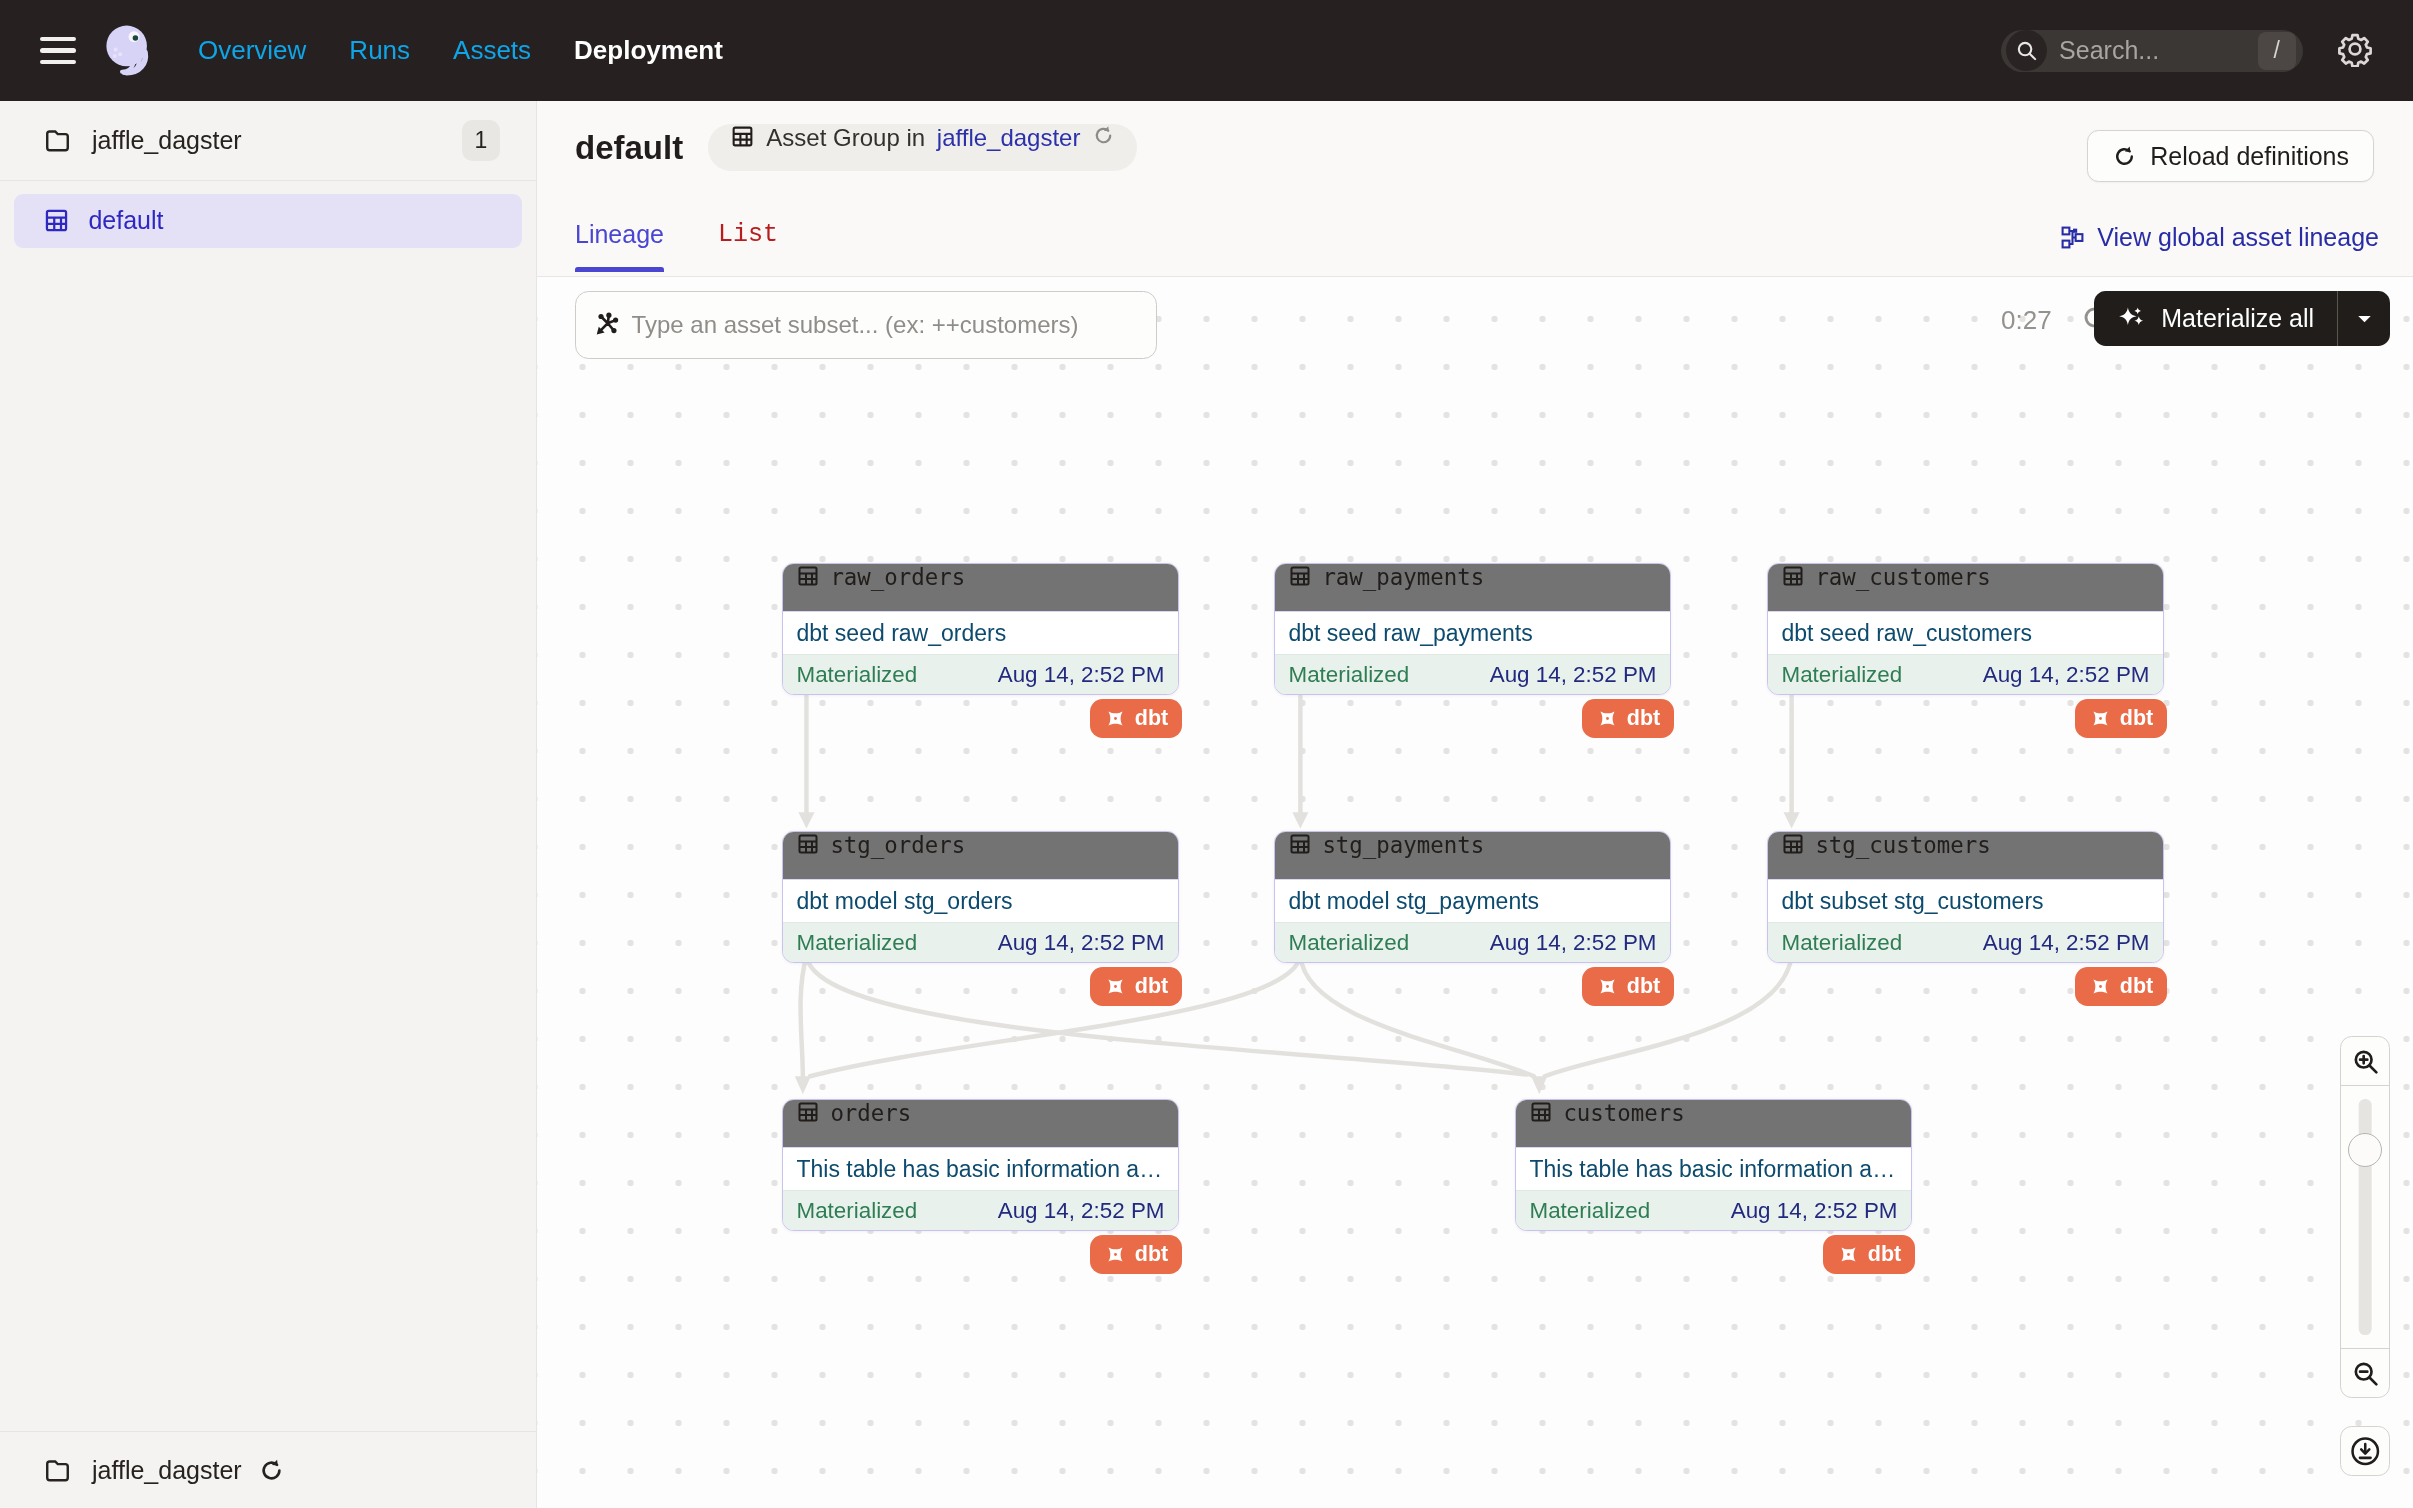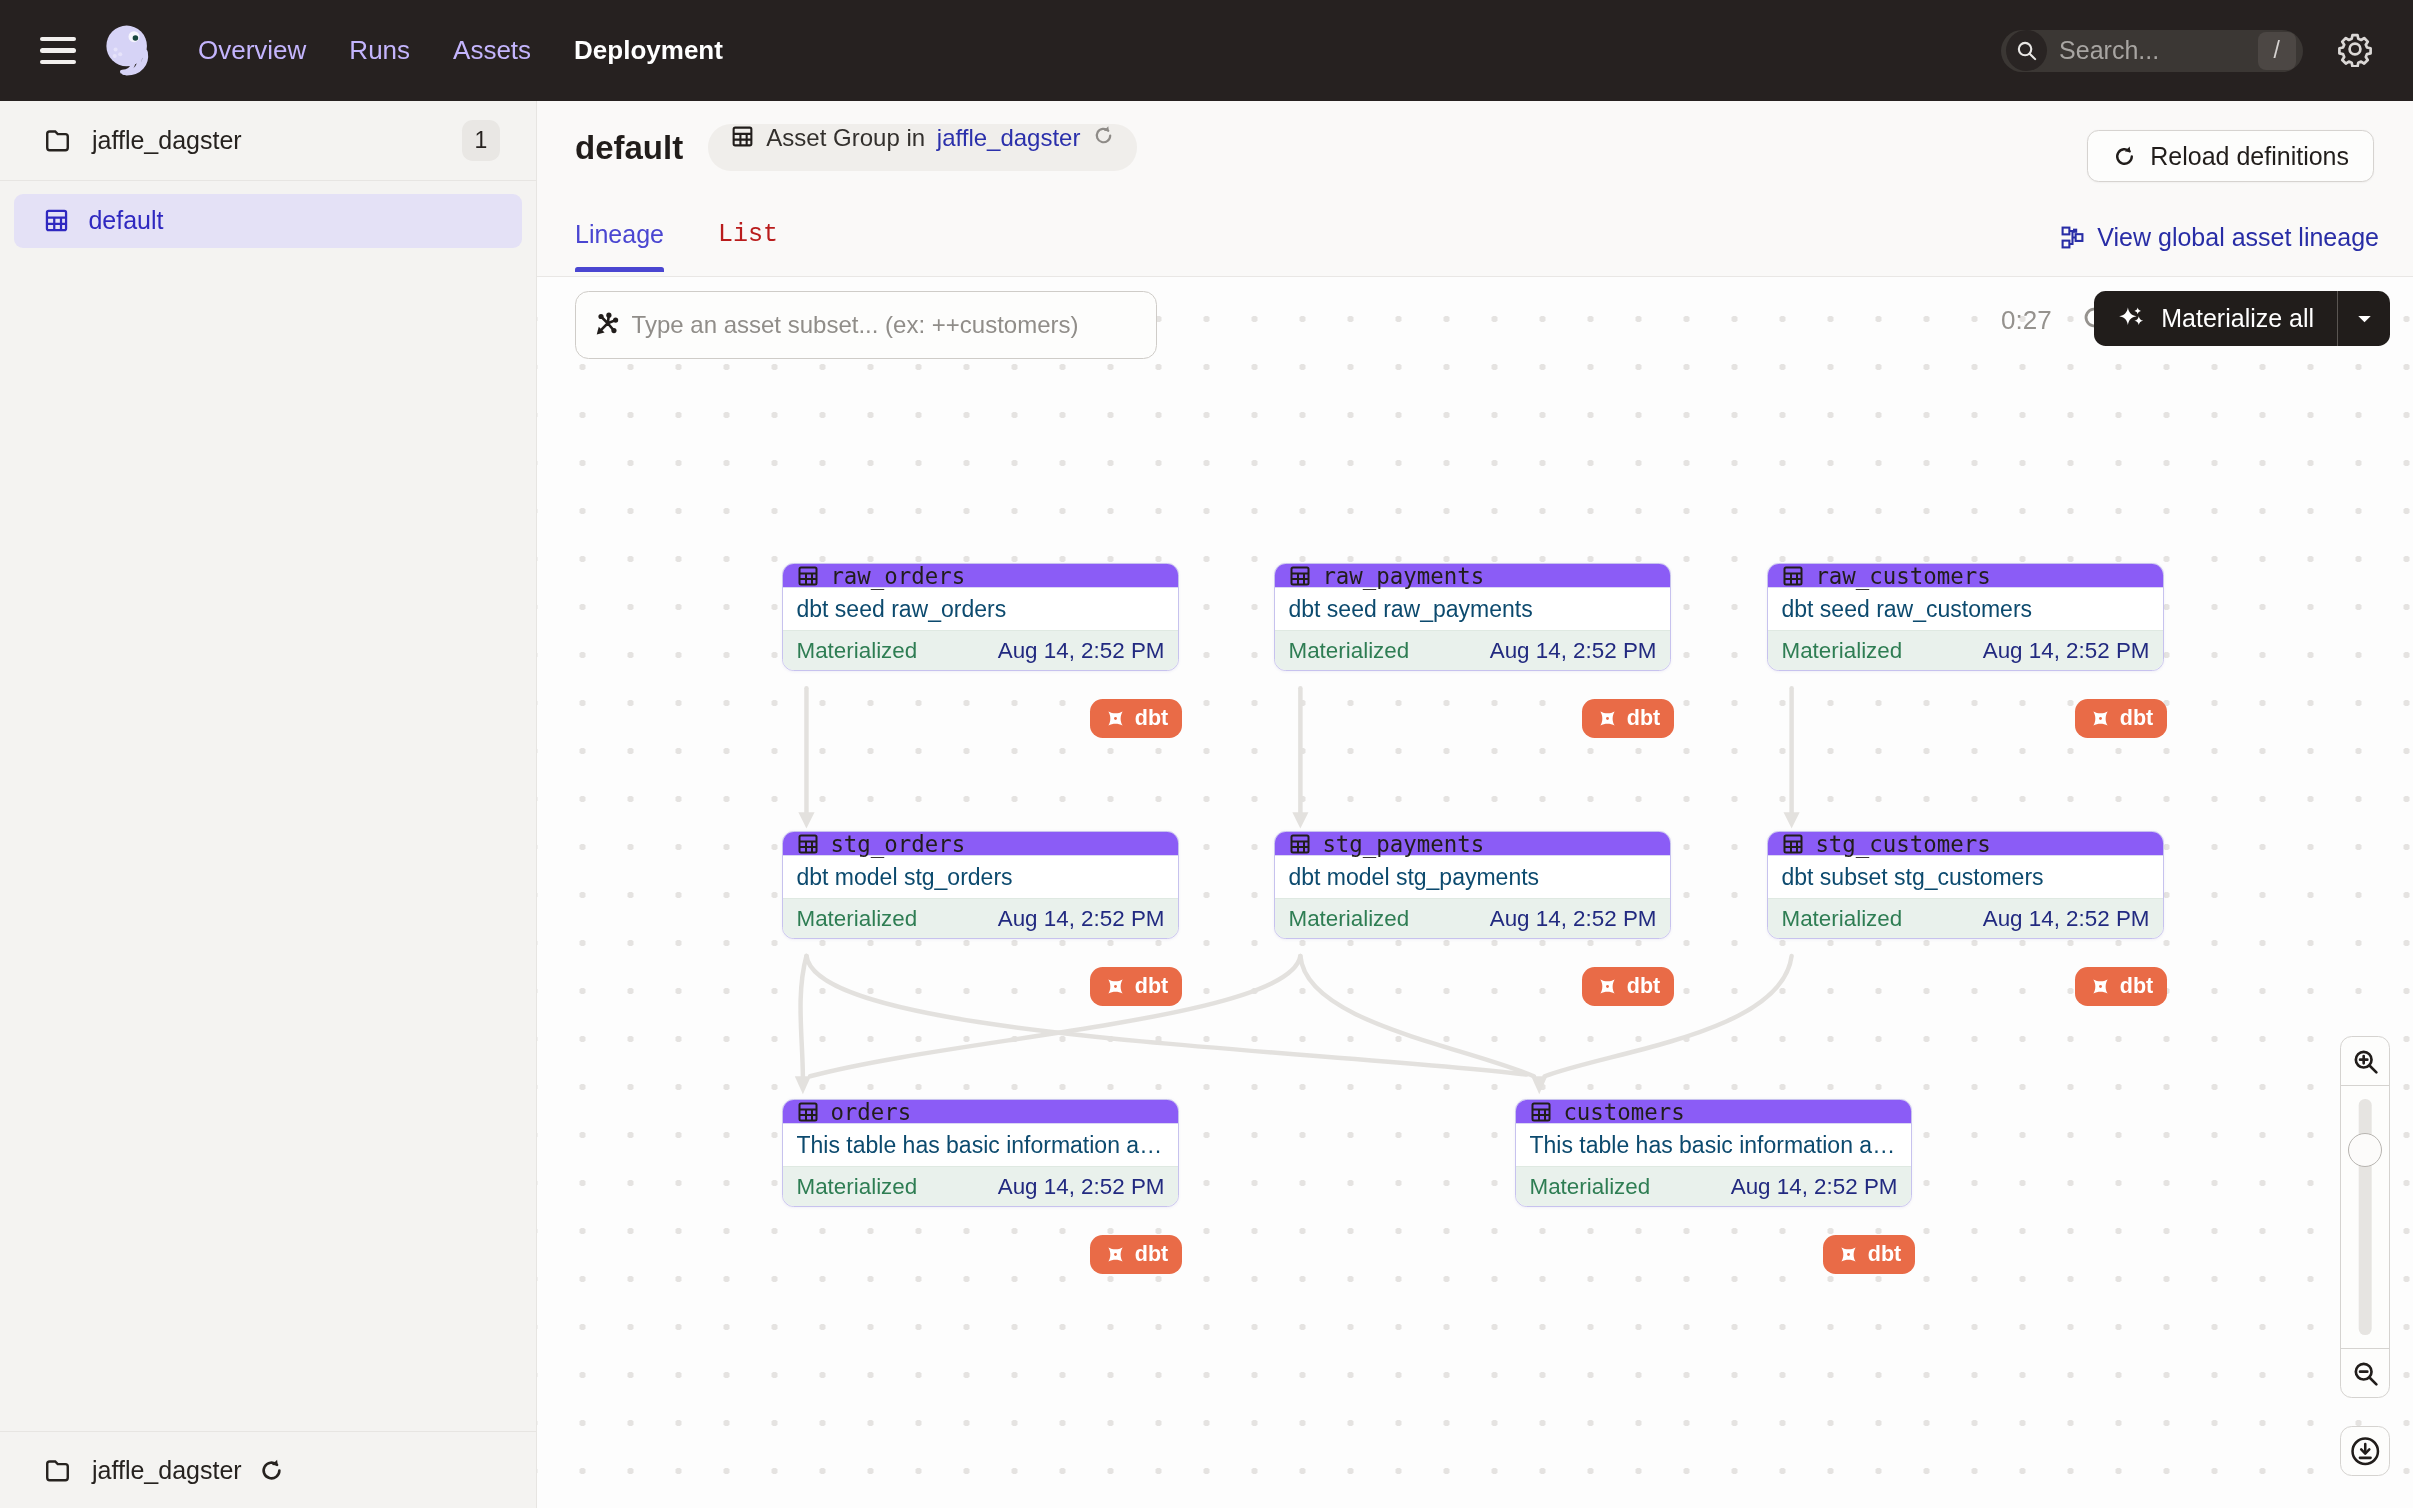"Overview" .navlink { color: #c4b5fd -> #0ea5e9 }
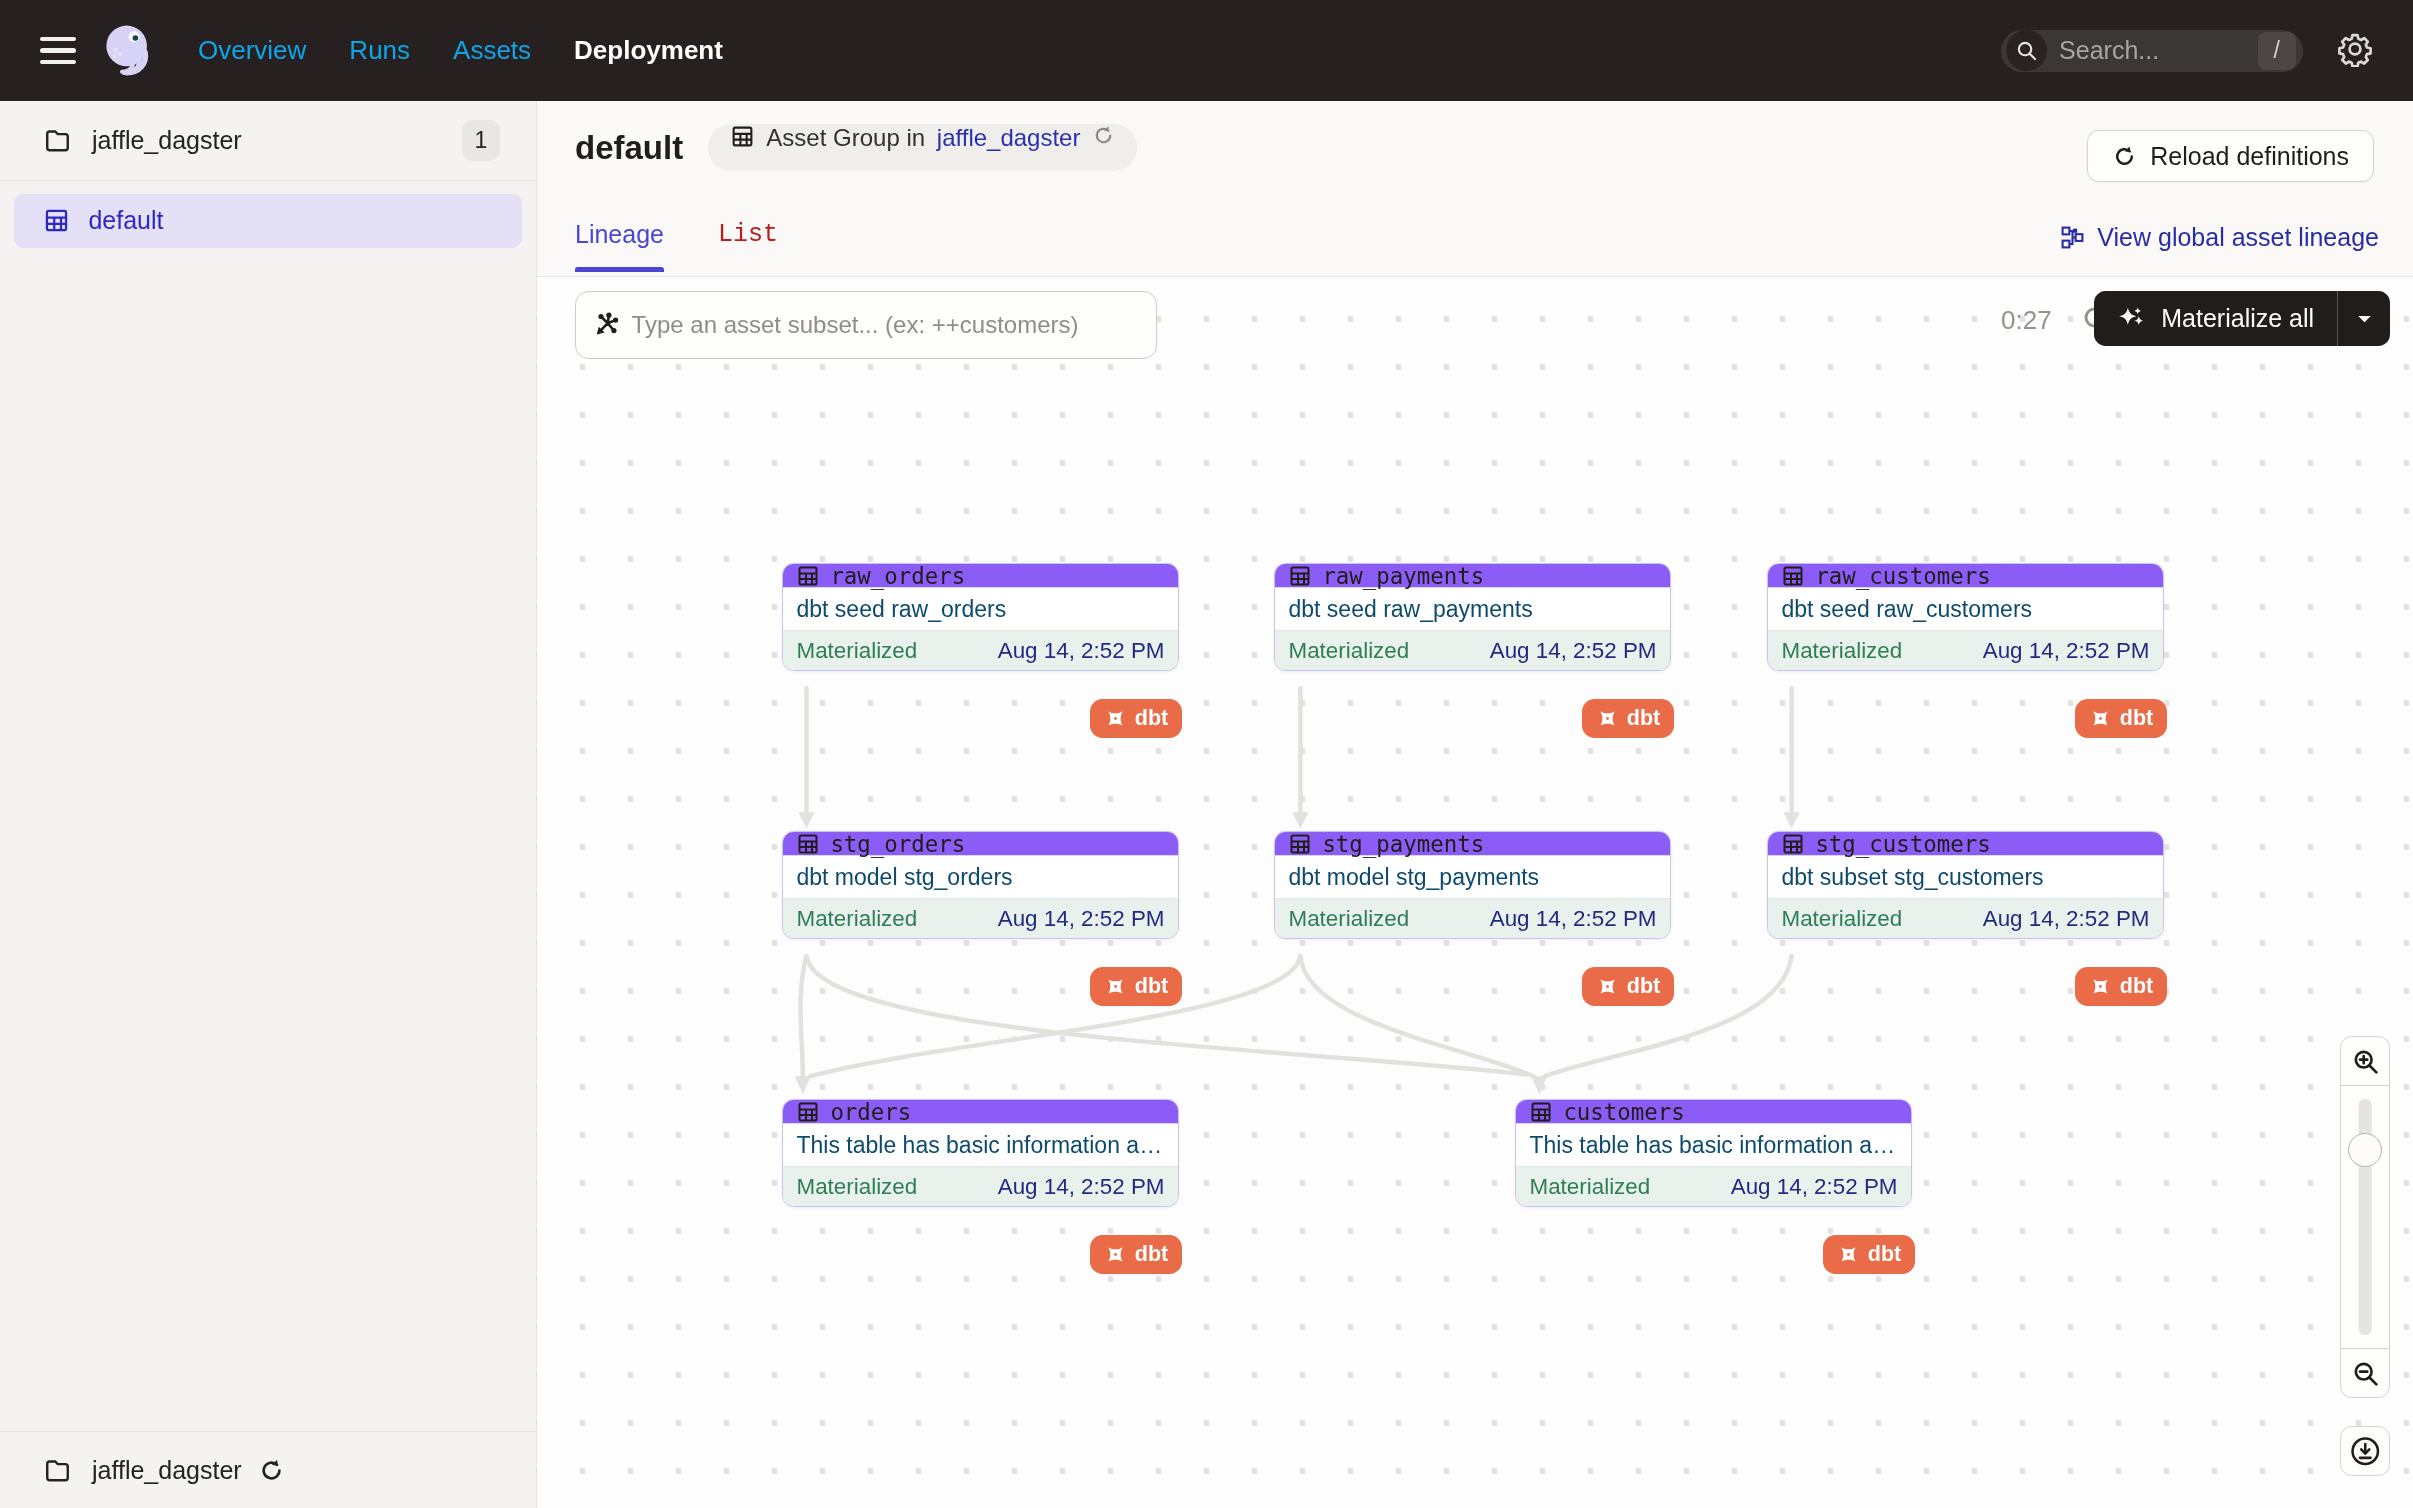"raw_orders" .node-h { align-items: center -> flex-start; background: #8b5cf6 -> #737373; height: 24px -> 48px }
